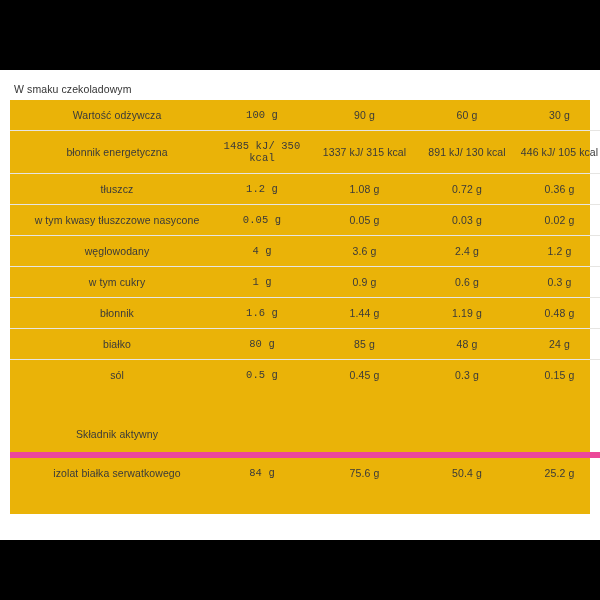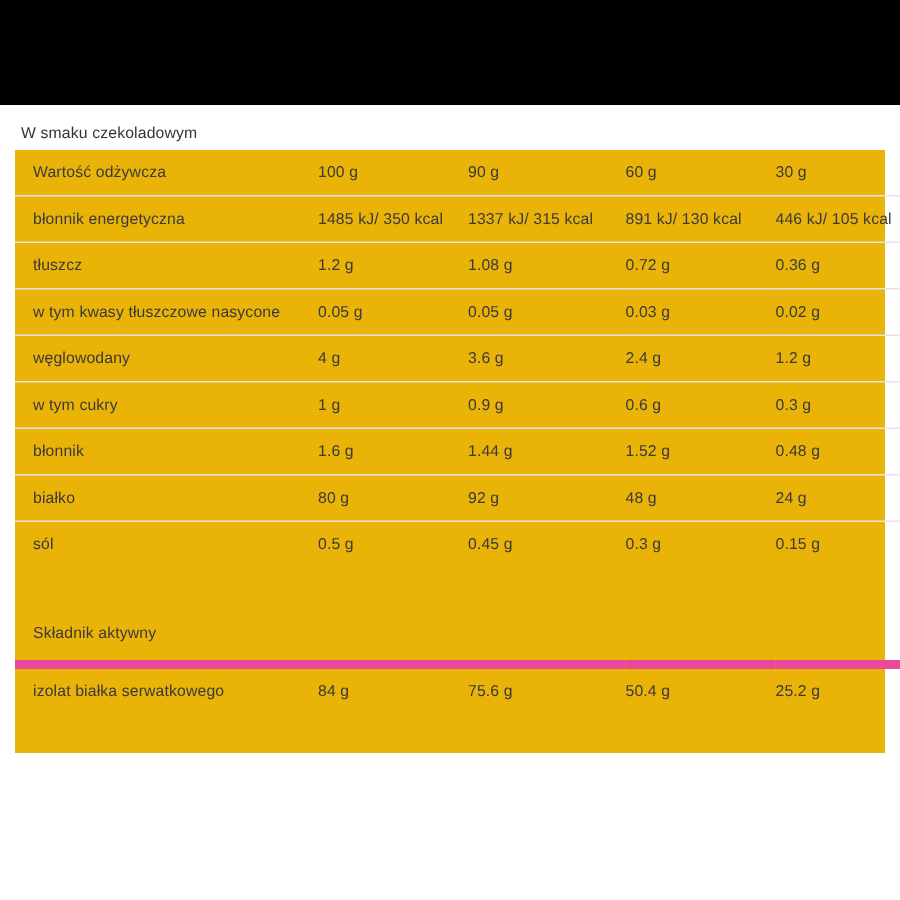"W smaku czekoladowym" .page { height: 530px -> 470px; text-align: none -> center }
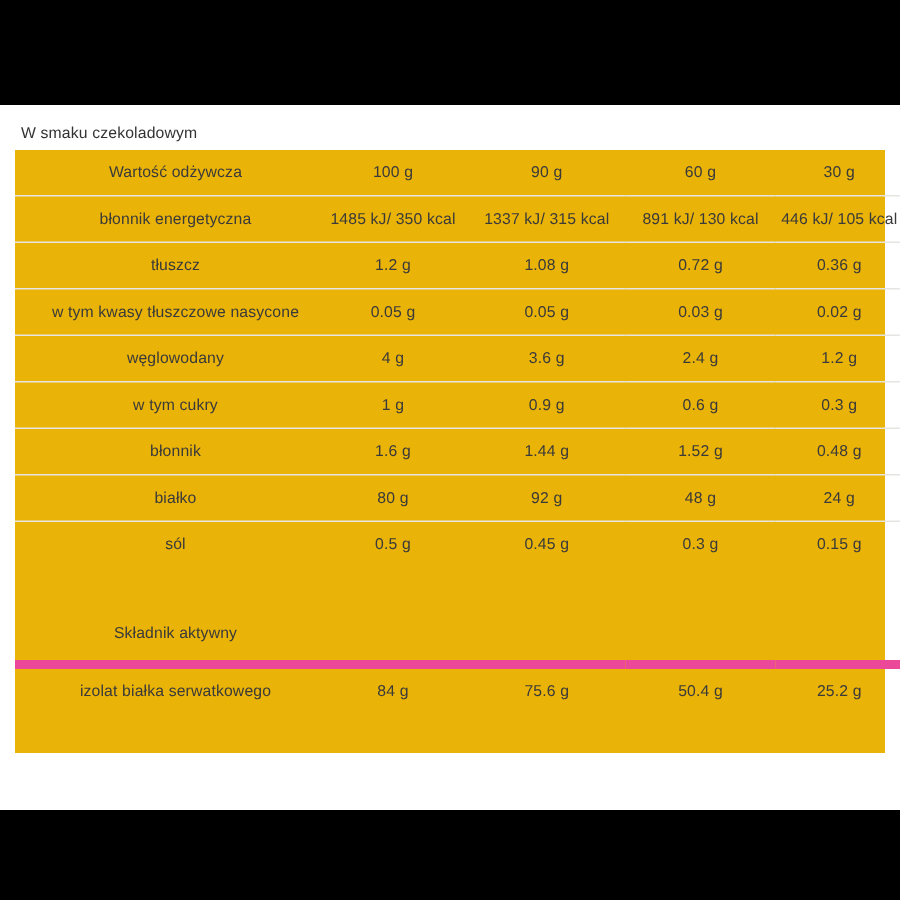"100 g" td.c1 { font-family: none -> Liberation Mono, monospace }
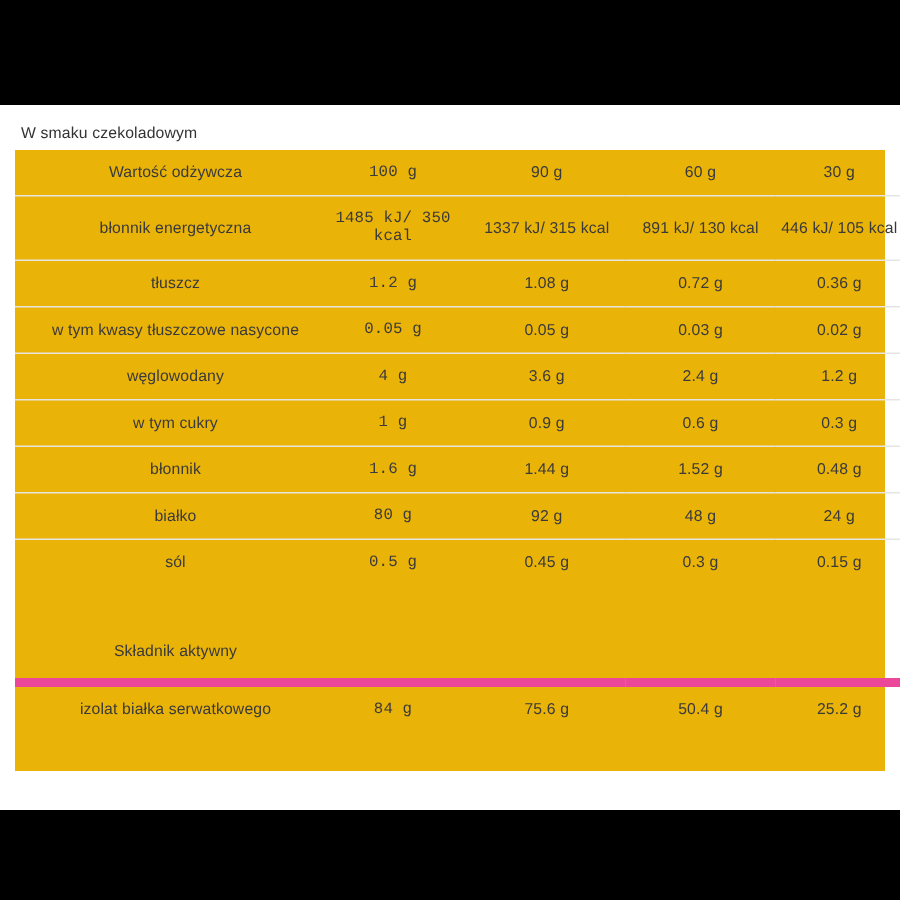"1.52 g" td.c3 { text: 1.52 -> 1.19 }
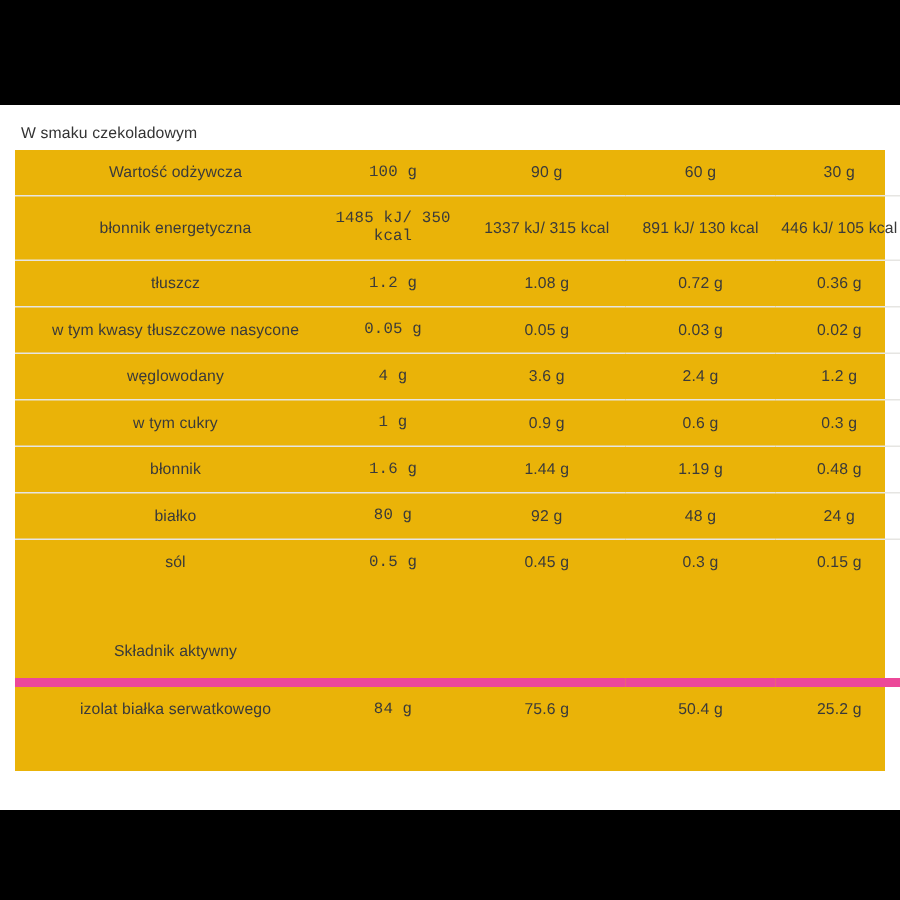"92 g" td.c2 { text: 92 -> 85 }
